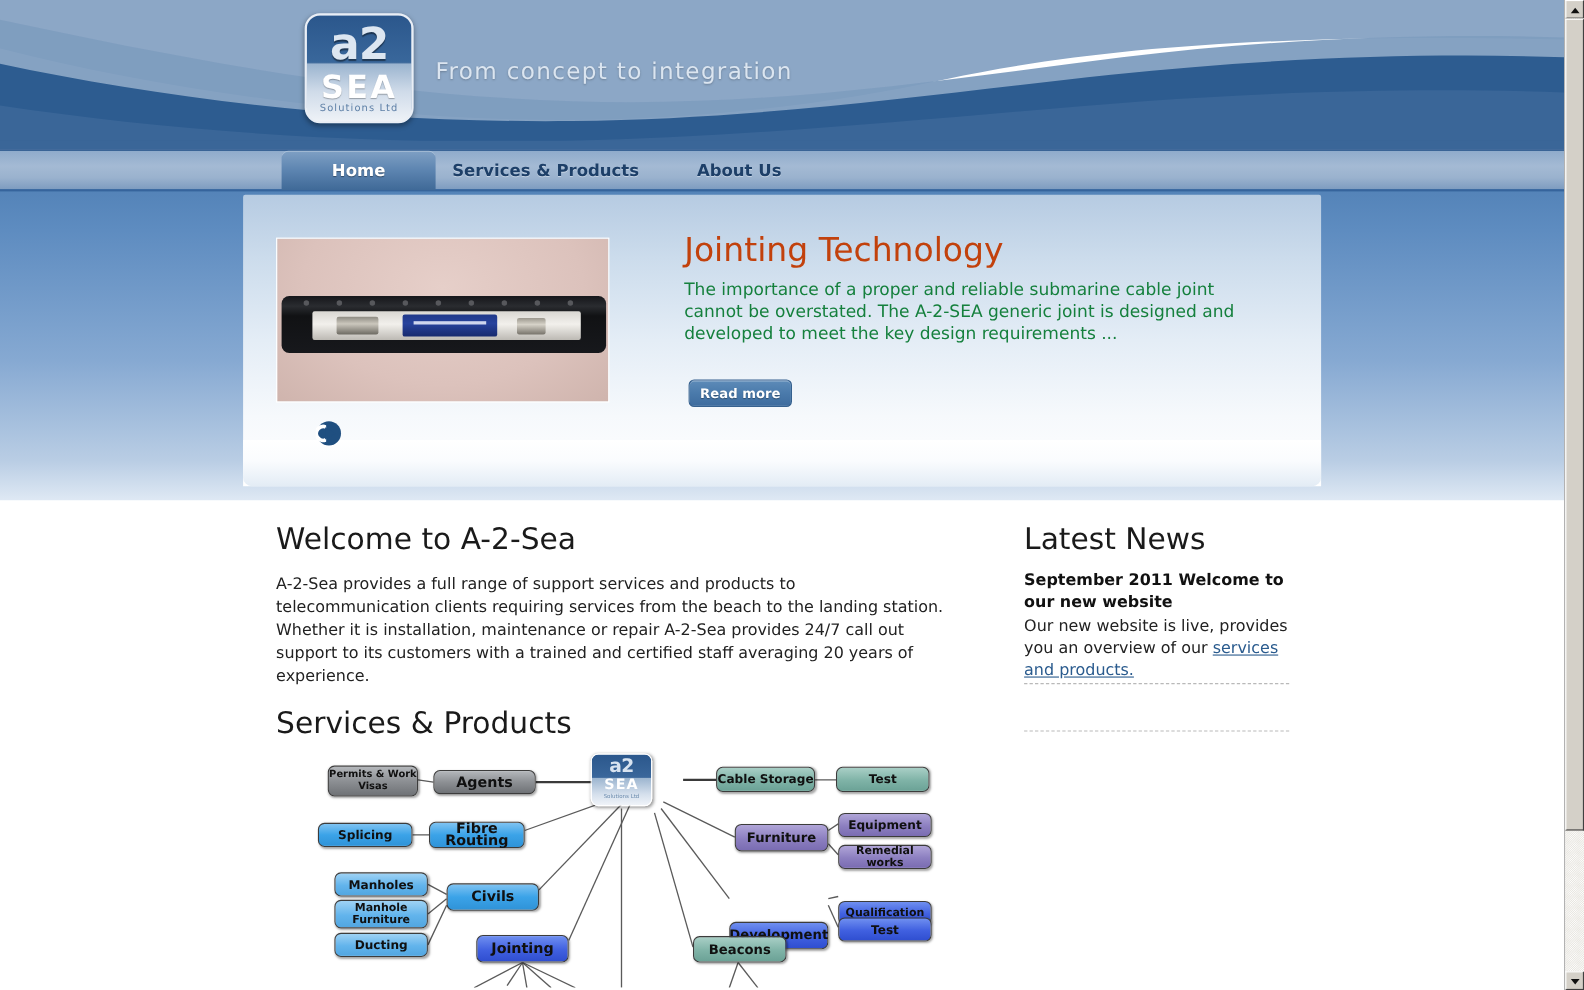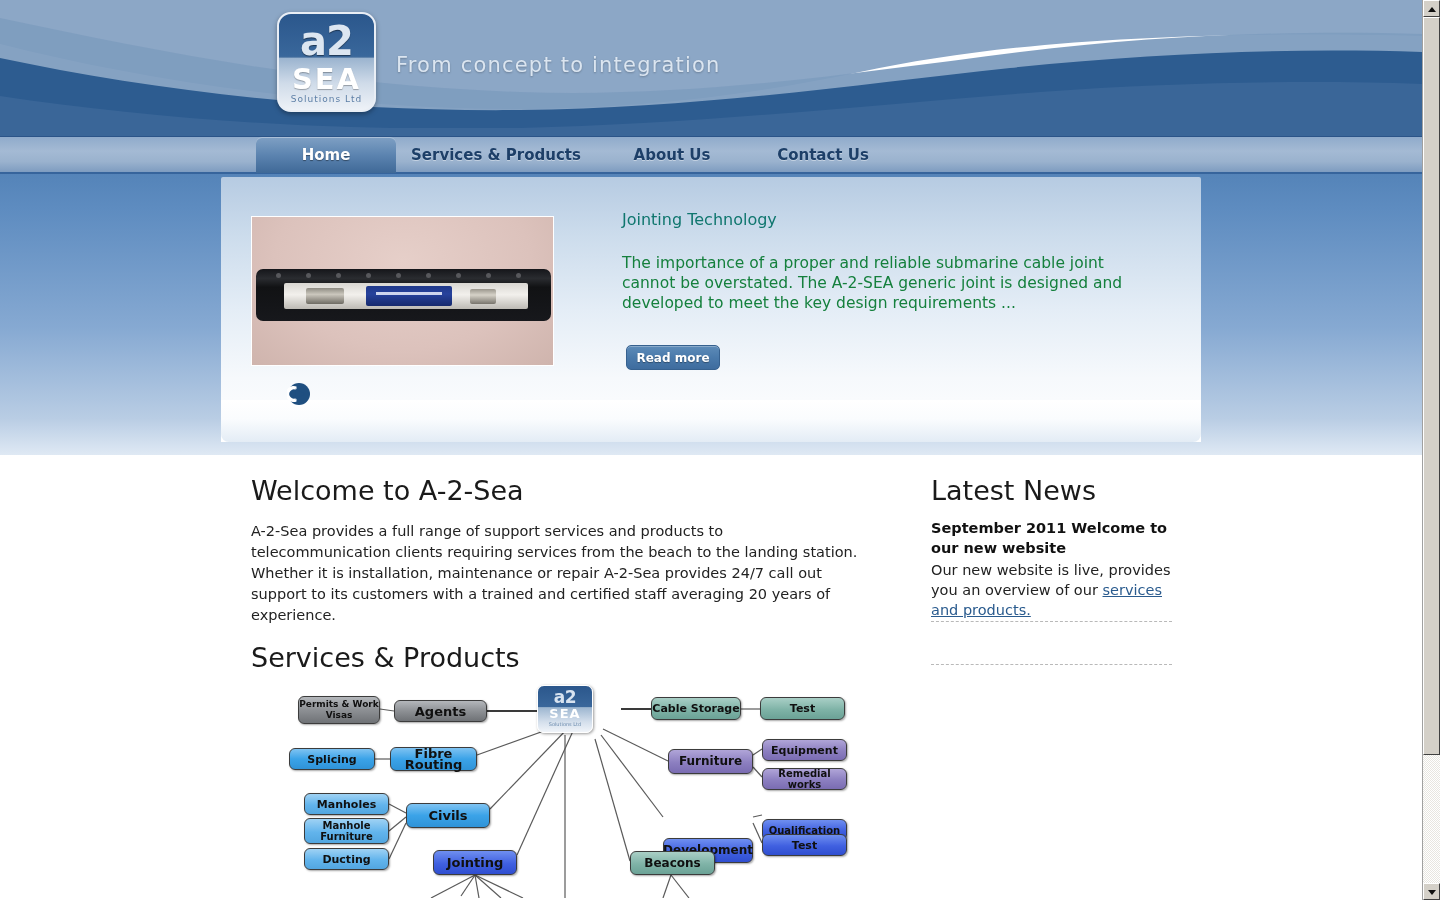"Contact Us" div.nav-item { html: <div>Contact Us</div> -> none }
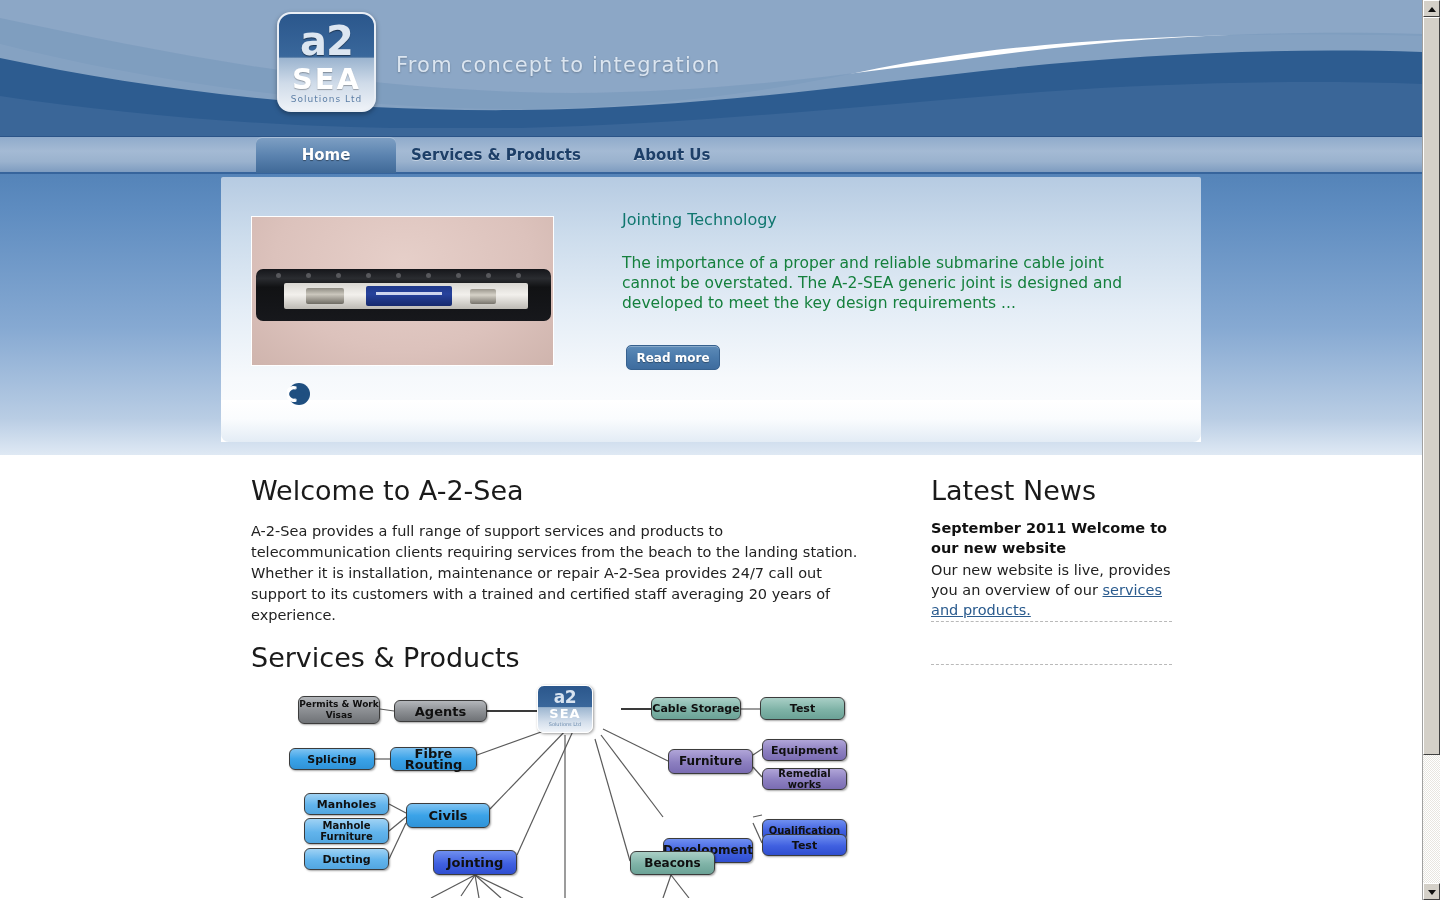"Jointing Technology" .hero-title { color: #0f766e -> #c2410c; font-size: 16px -> 30px }
